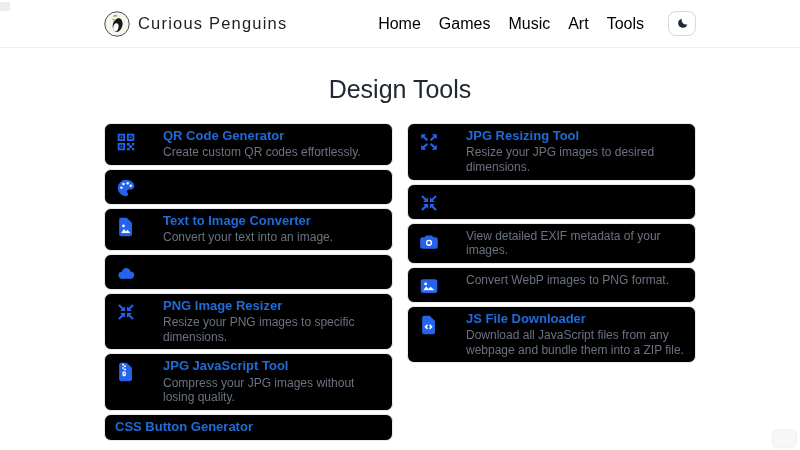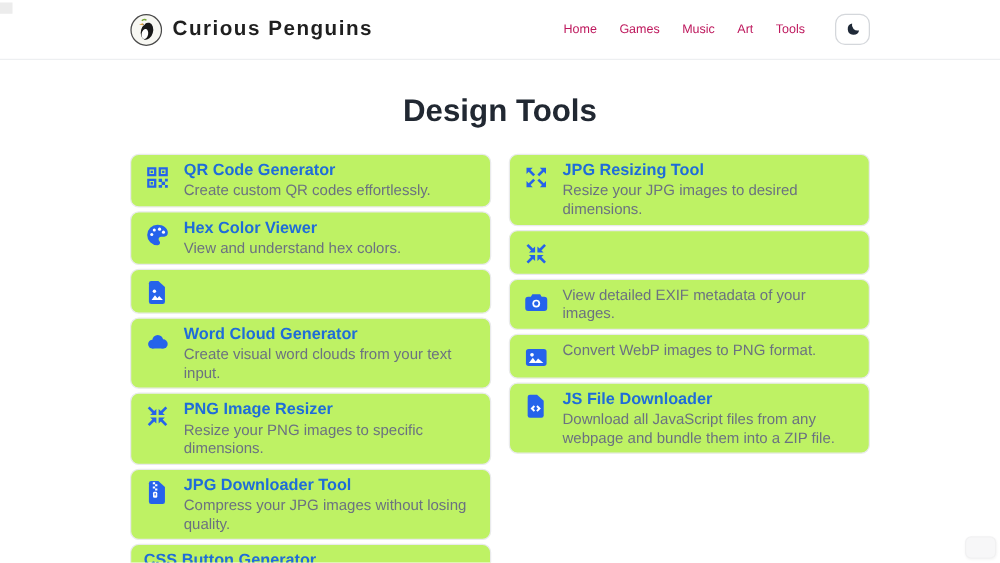"Curious Penguins" .brand-name { font-weight: 700 -> 400 }
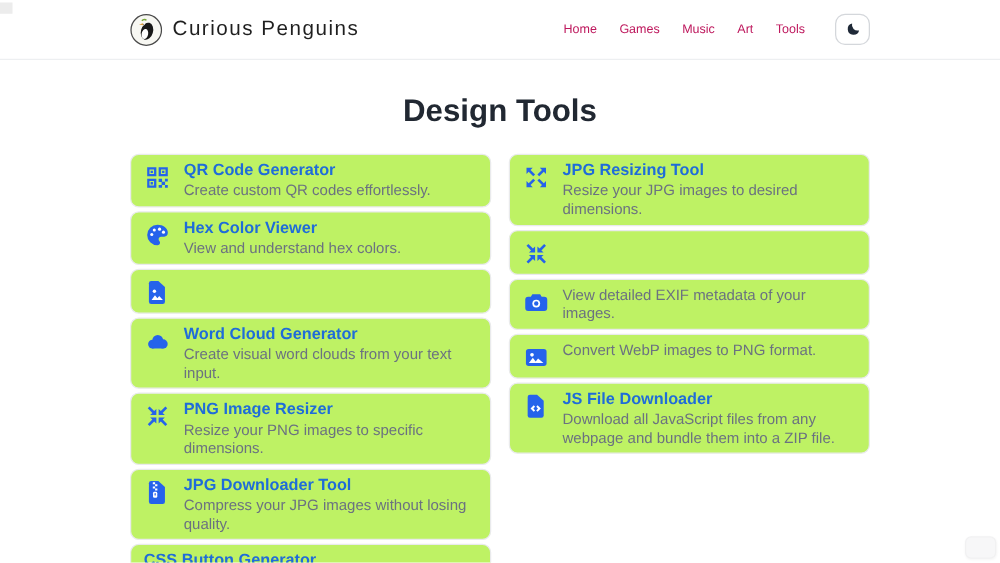"Home" .nav-link { color: #be185d -> #000000; font-size: 10px -> 16px }
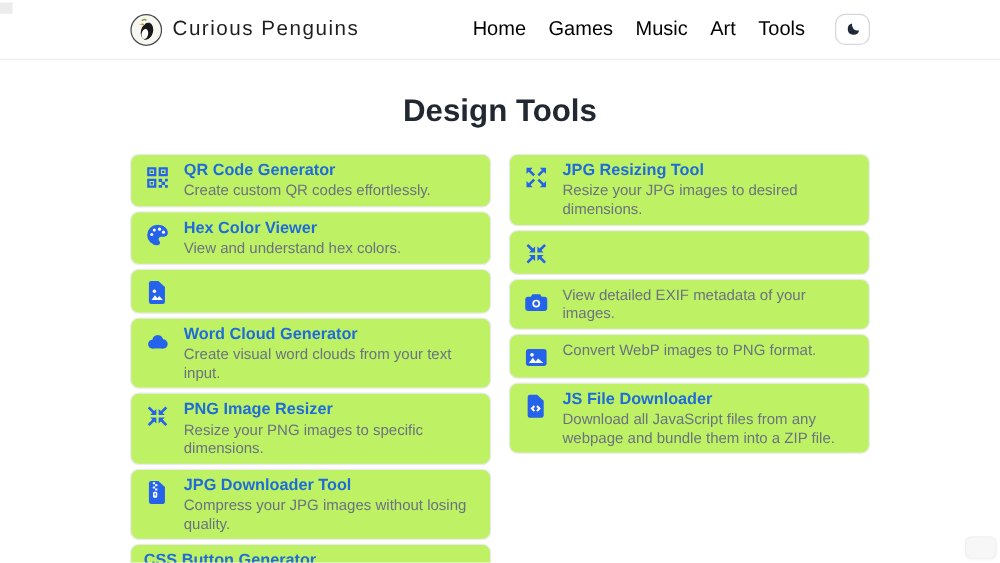"Design Tools" h1 { font-weight: 700 -> 400 }
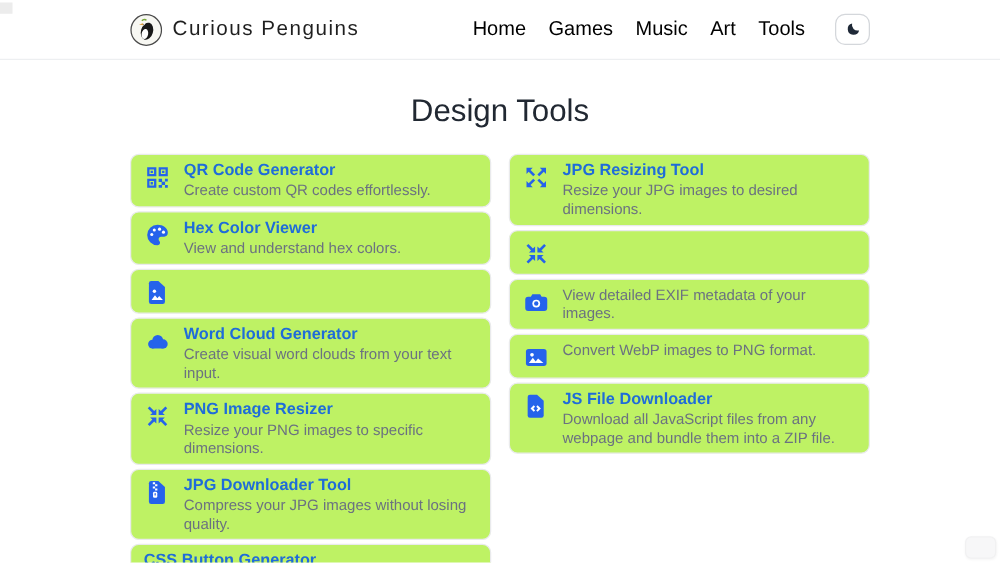"QR Code Generator" .tool-card { background: #bef264 -> #000000; gap: 10px -> 26px }
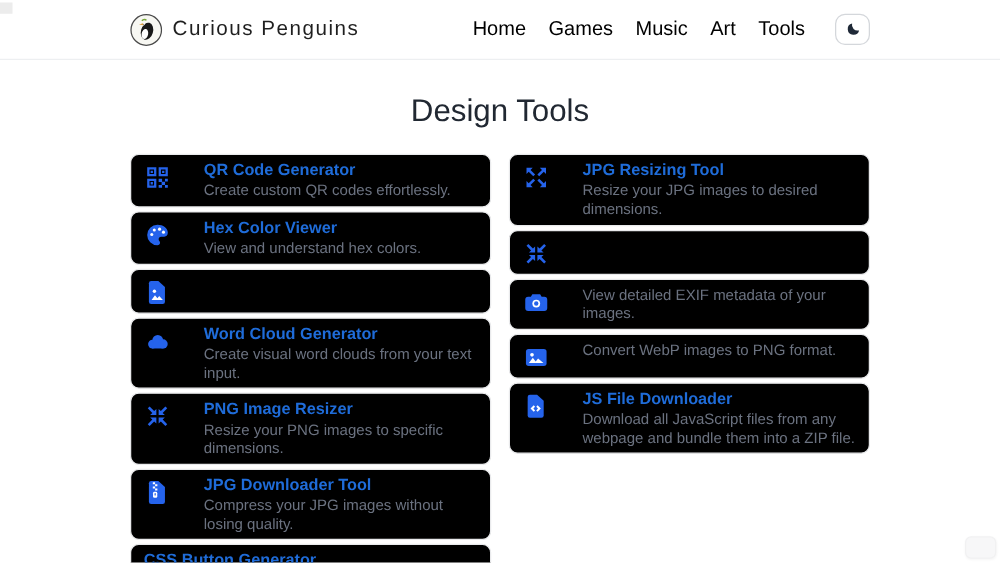"Hex Color Viewer" span.tool-text { html: <span> <span>Hex Color Viewer</span> <span>View and understand hex colors.</span> </span> -> none }
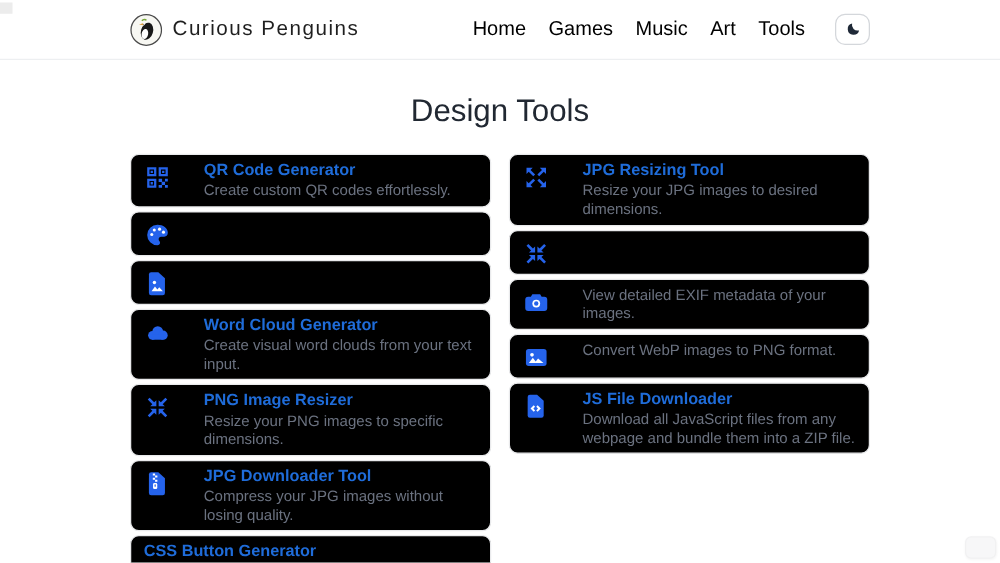"Text to Image Converter" span.tool-text { html: none -> <span> <span>Text to Image Converter</span> <span>Convert your text into an image.</span> </span> }
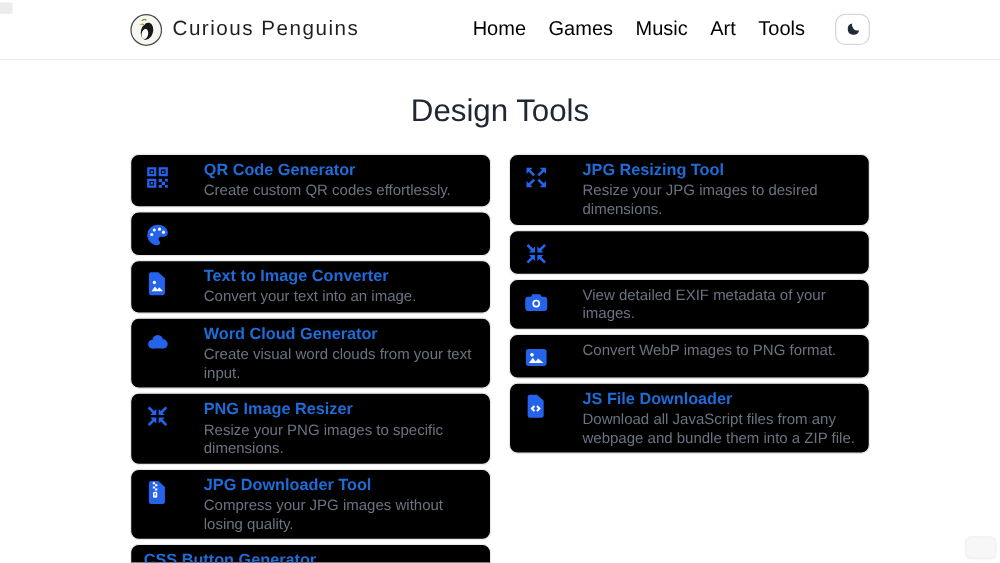"Word Cloud Generator" span.tool-text { html: <span> <span>Word Cloud Generator</span> <span>Create visual word clouds from your text input.</span> </span> -> none }
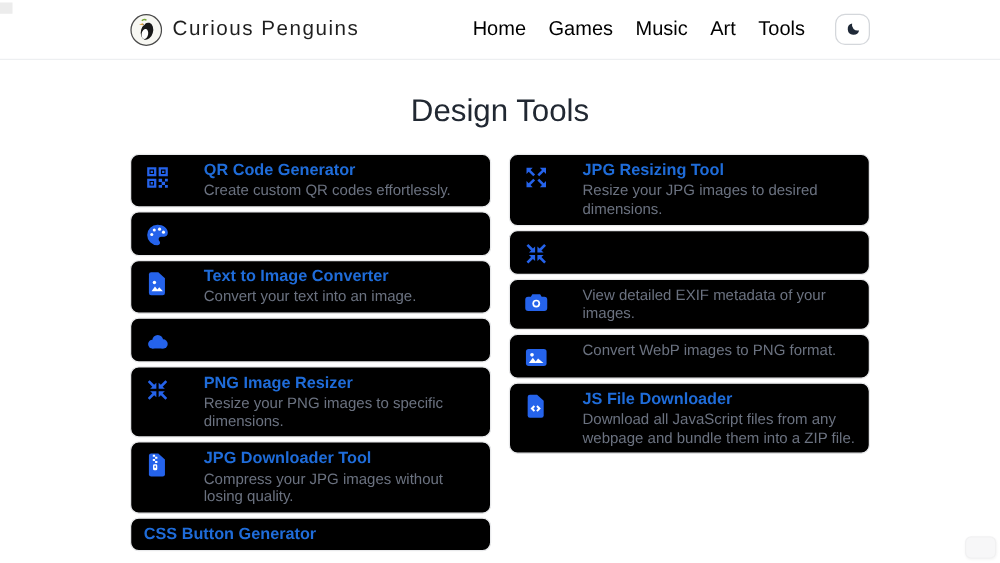"JPG Downloader Tool" span.tool-title { text: Downloader -> JavaScript }
